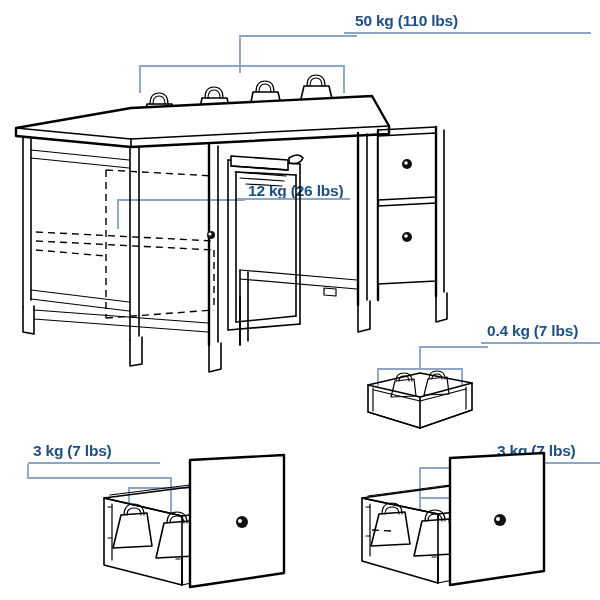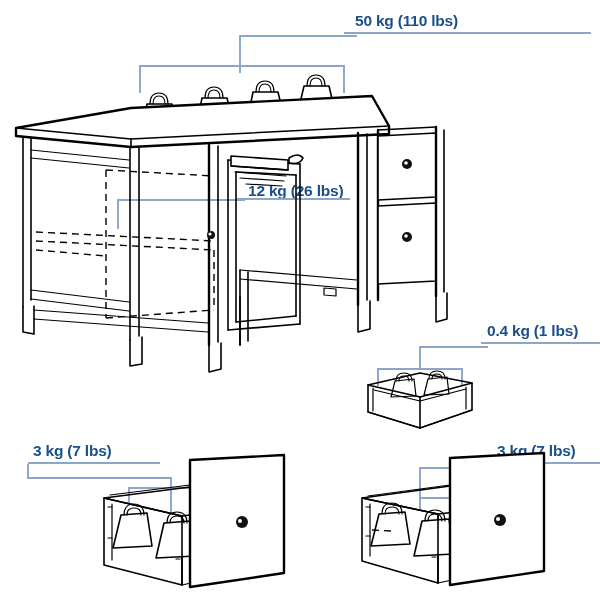"0.4 kg (1 lbs)" div.label { text: 1 -> 7 }
